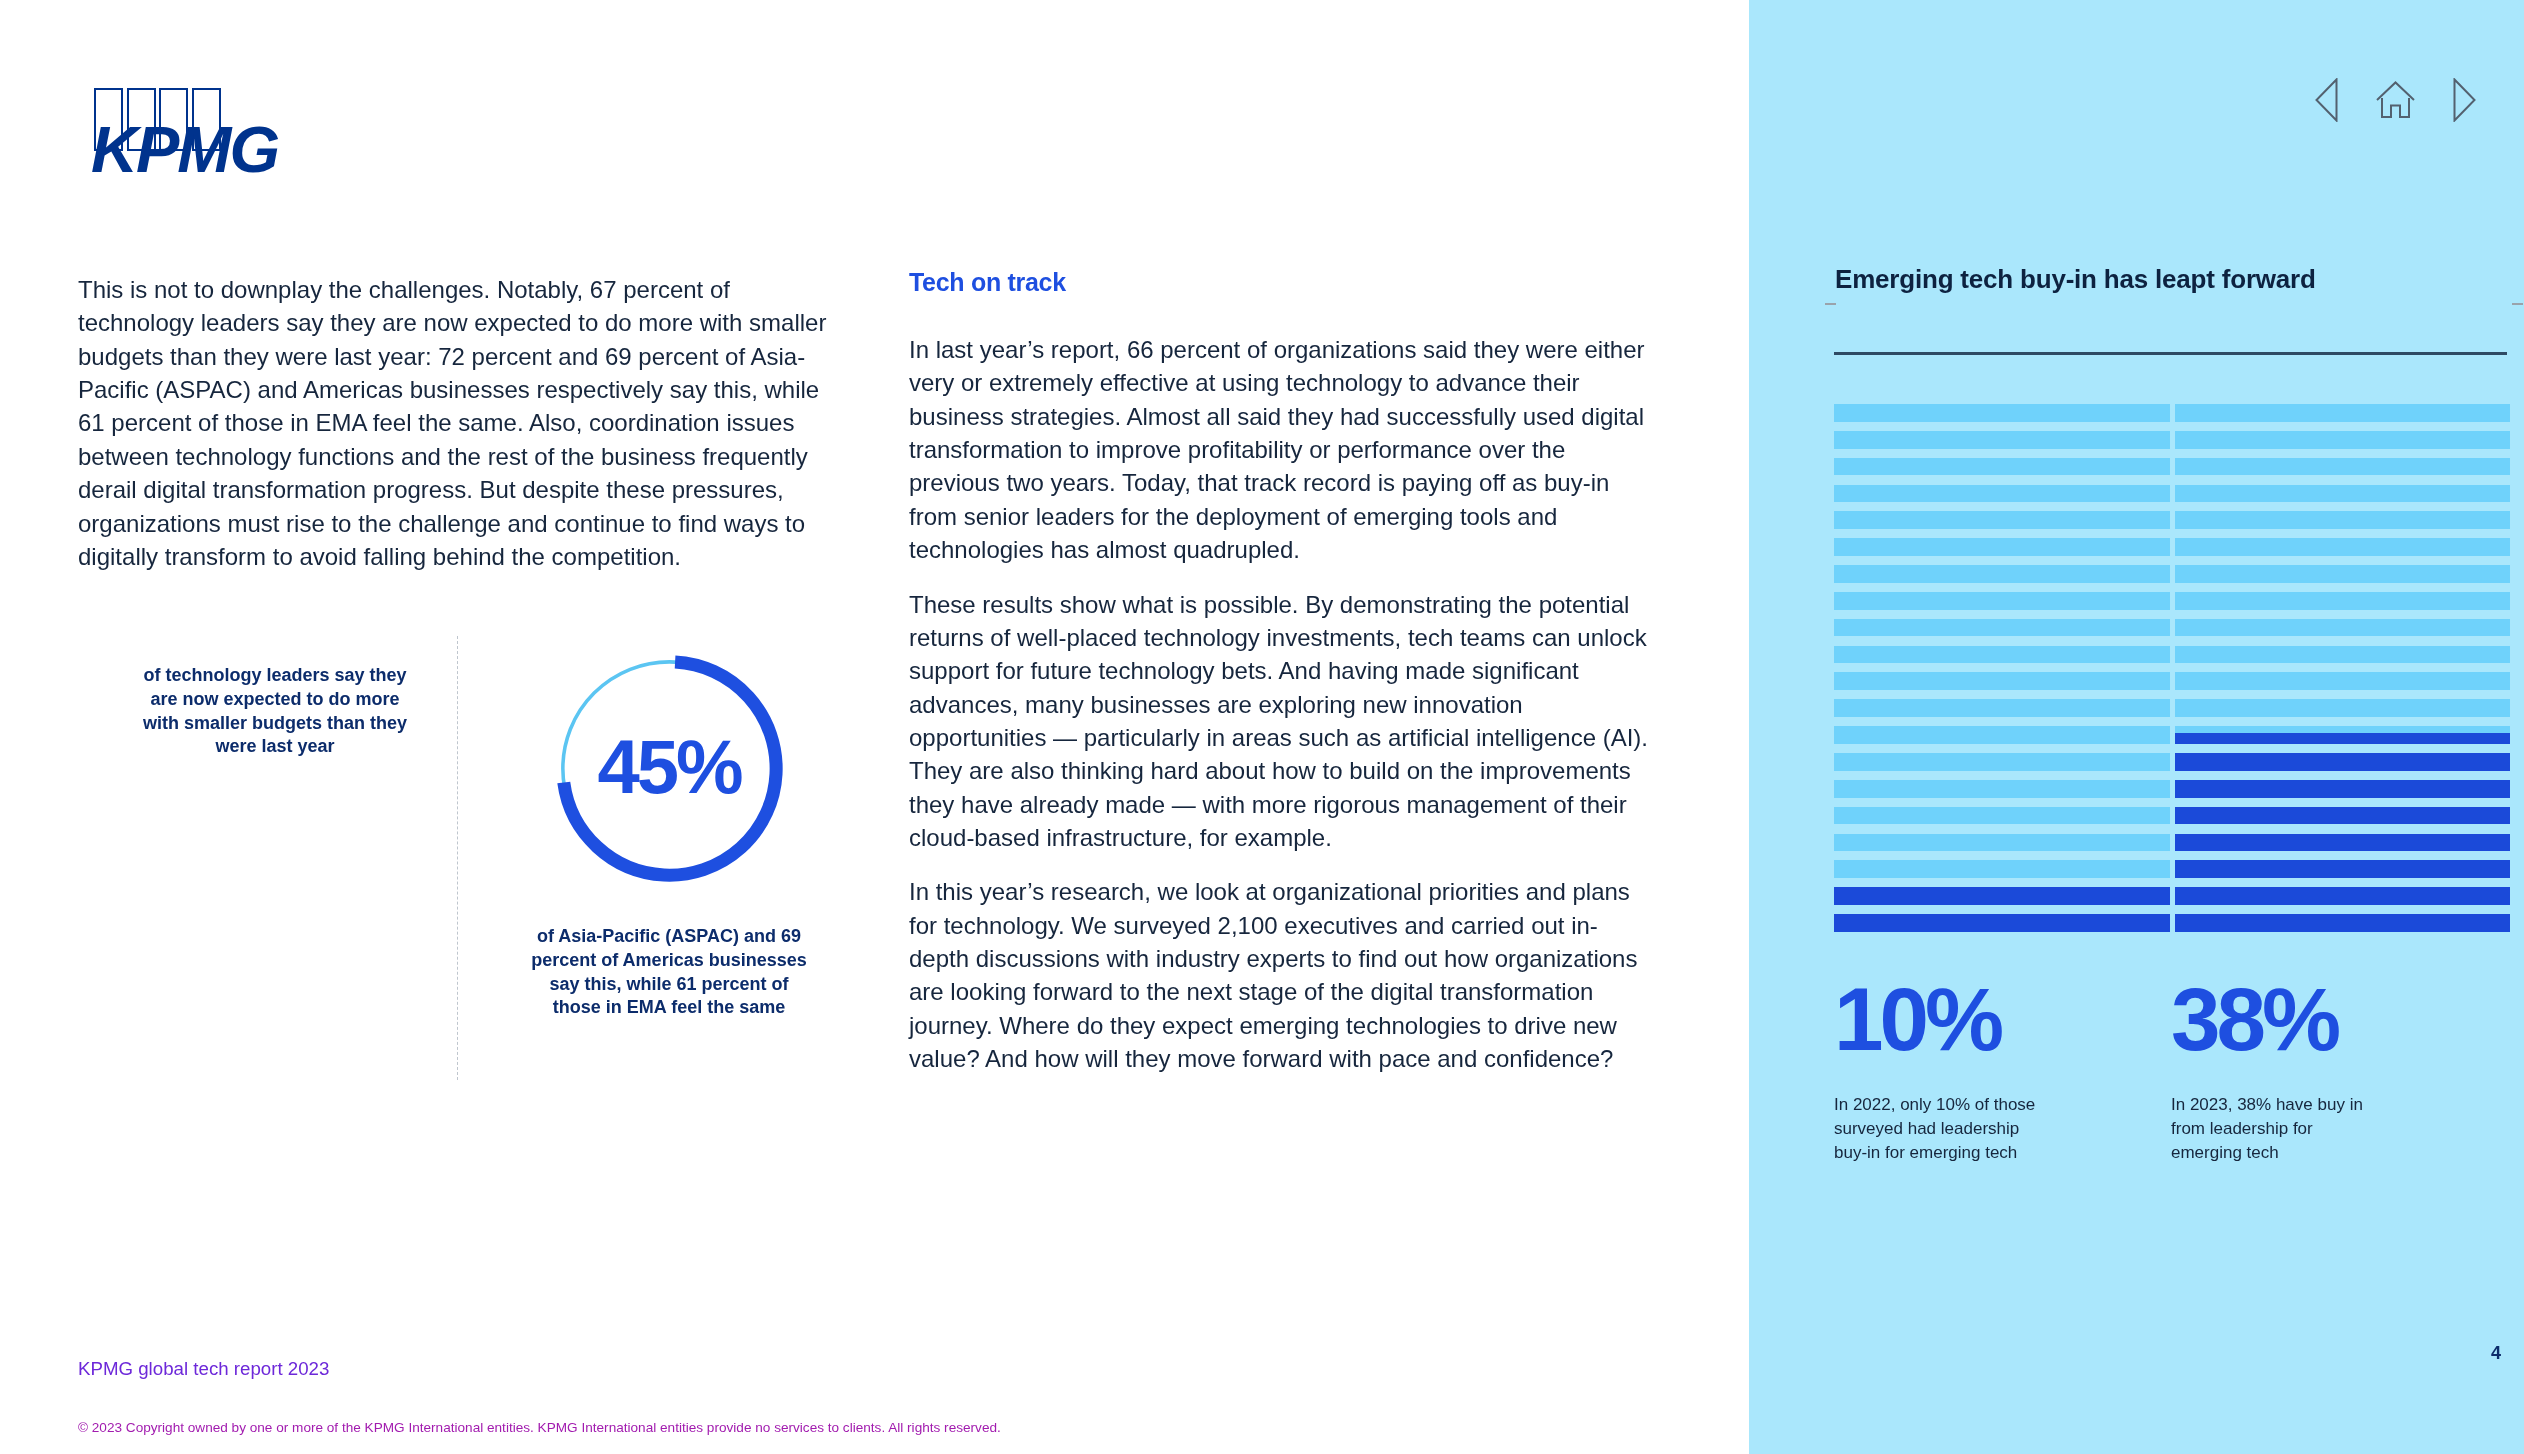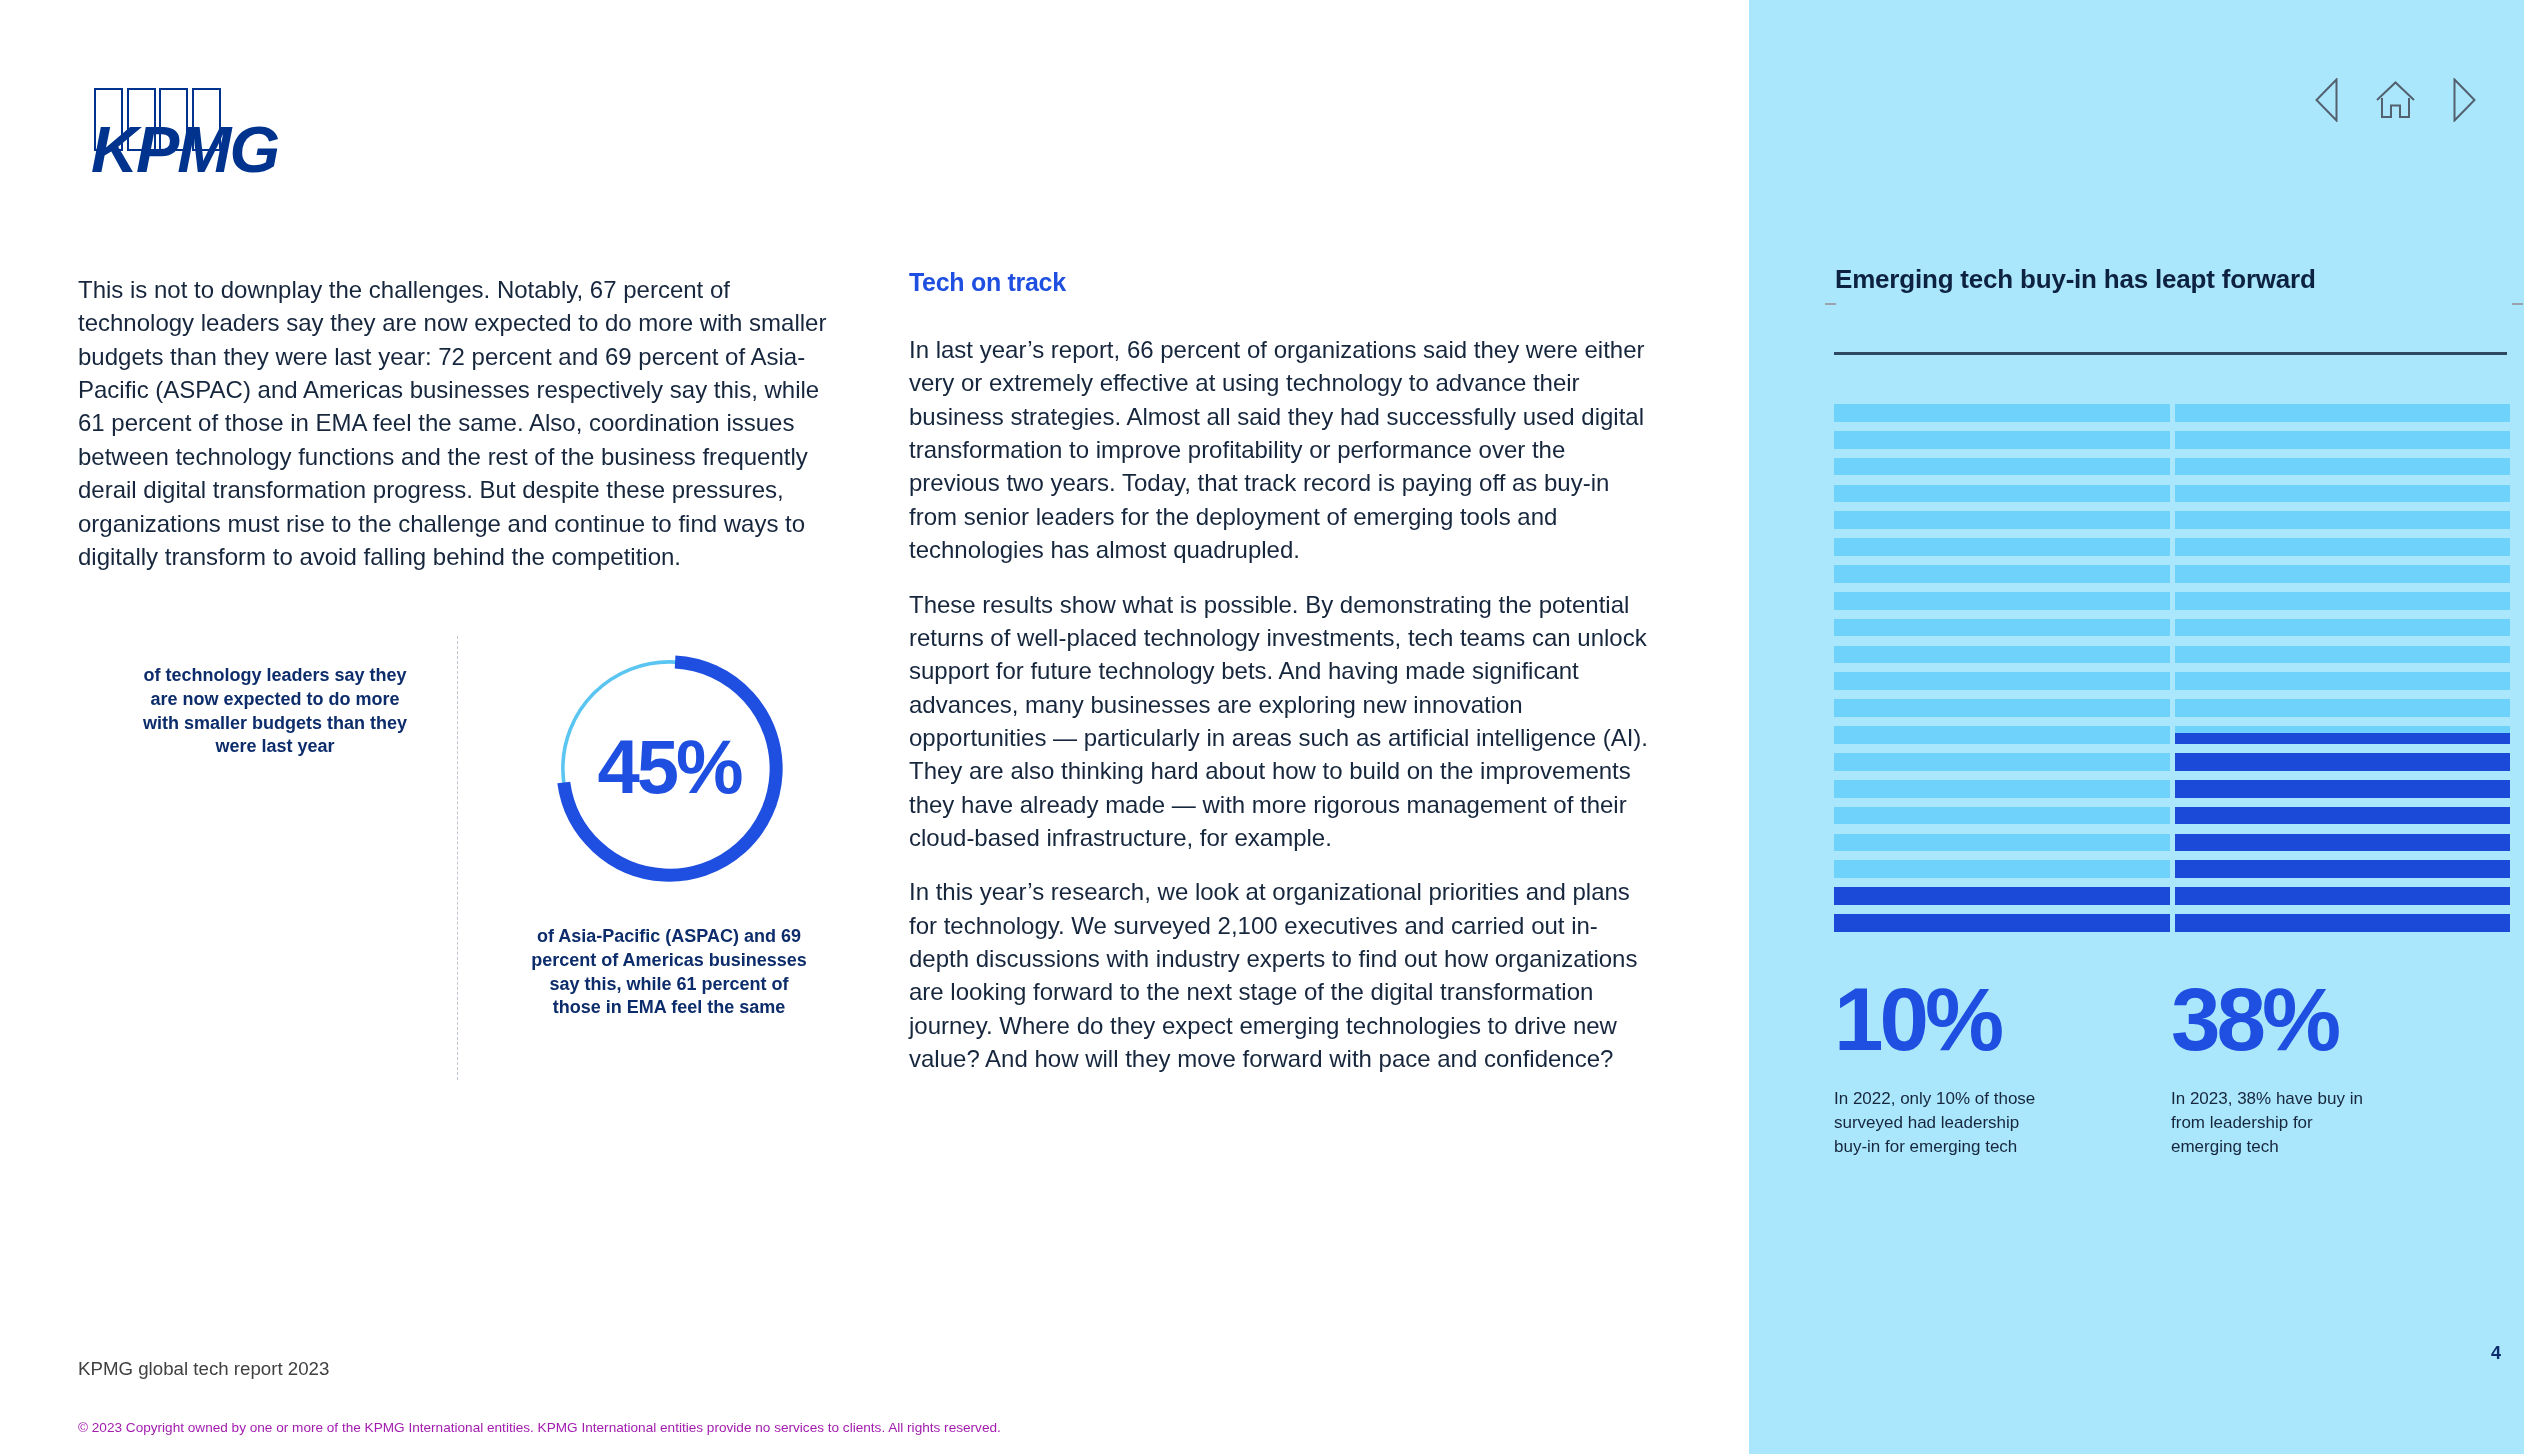"In 2022, only 10% of" .stat-desc { margin-top: 23px -> 29px }
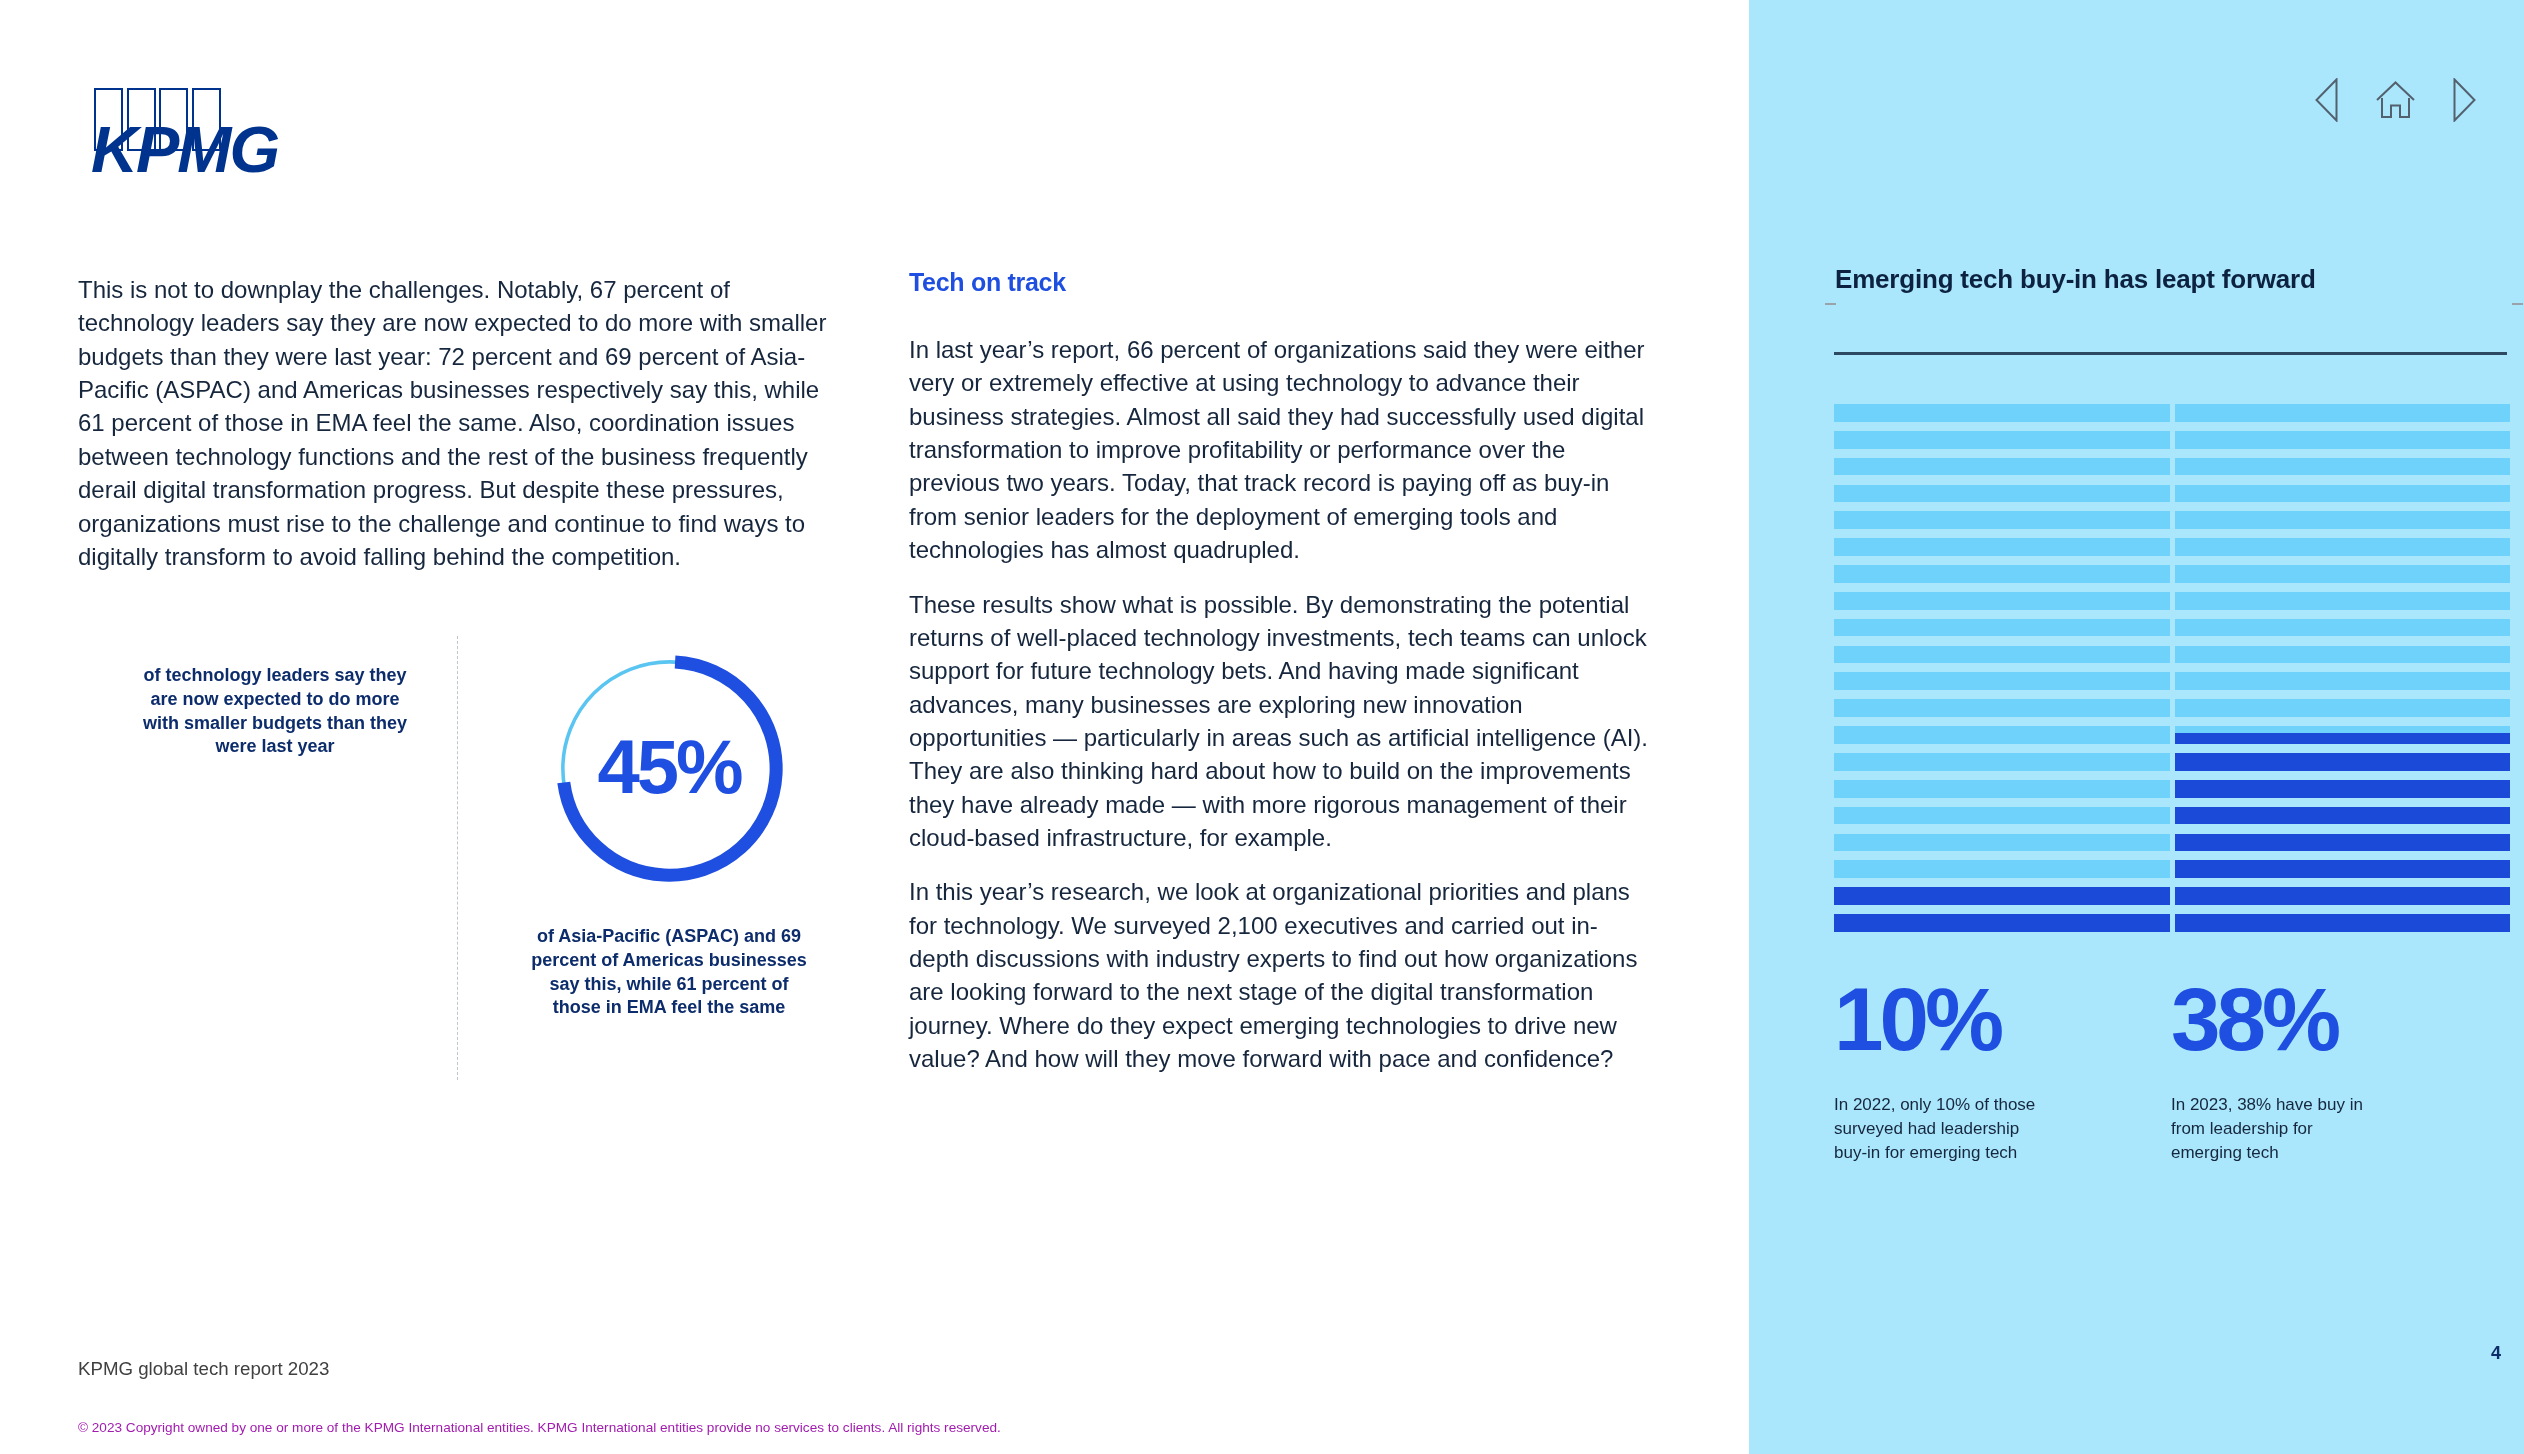"KPMG global tech report 2023" .footer-title { color: #404040 -> #6d28d9 }
